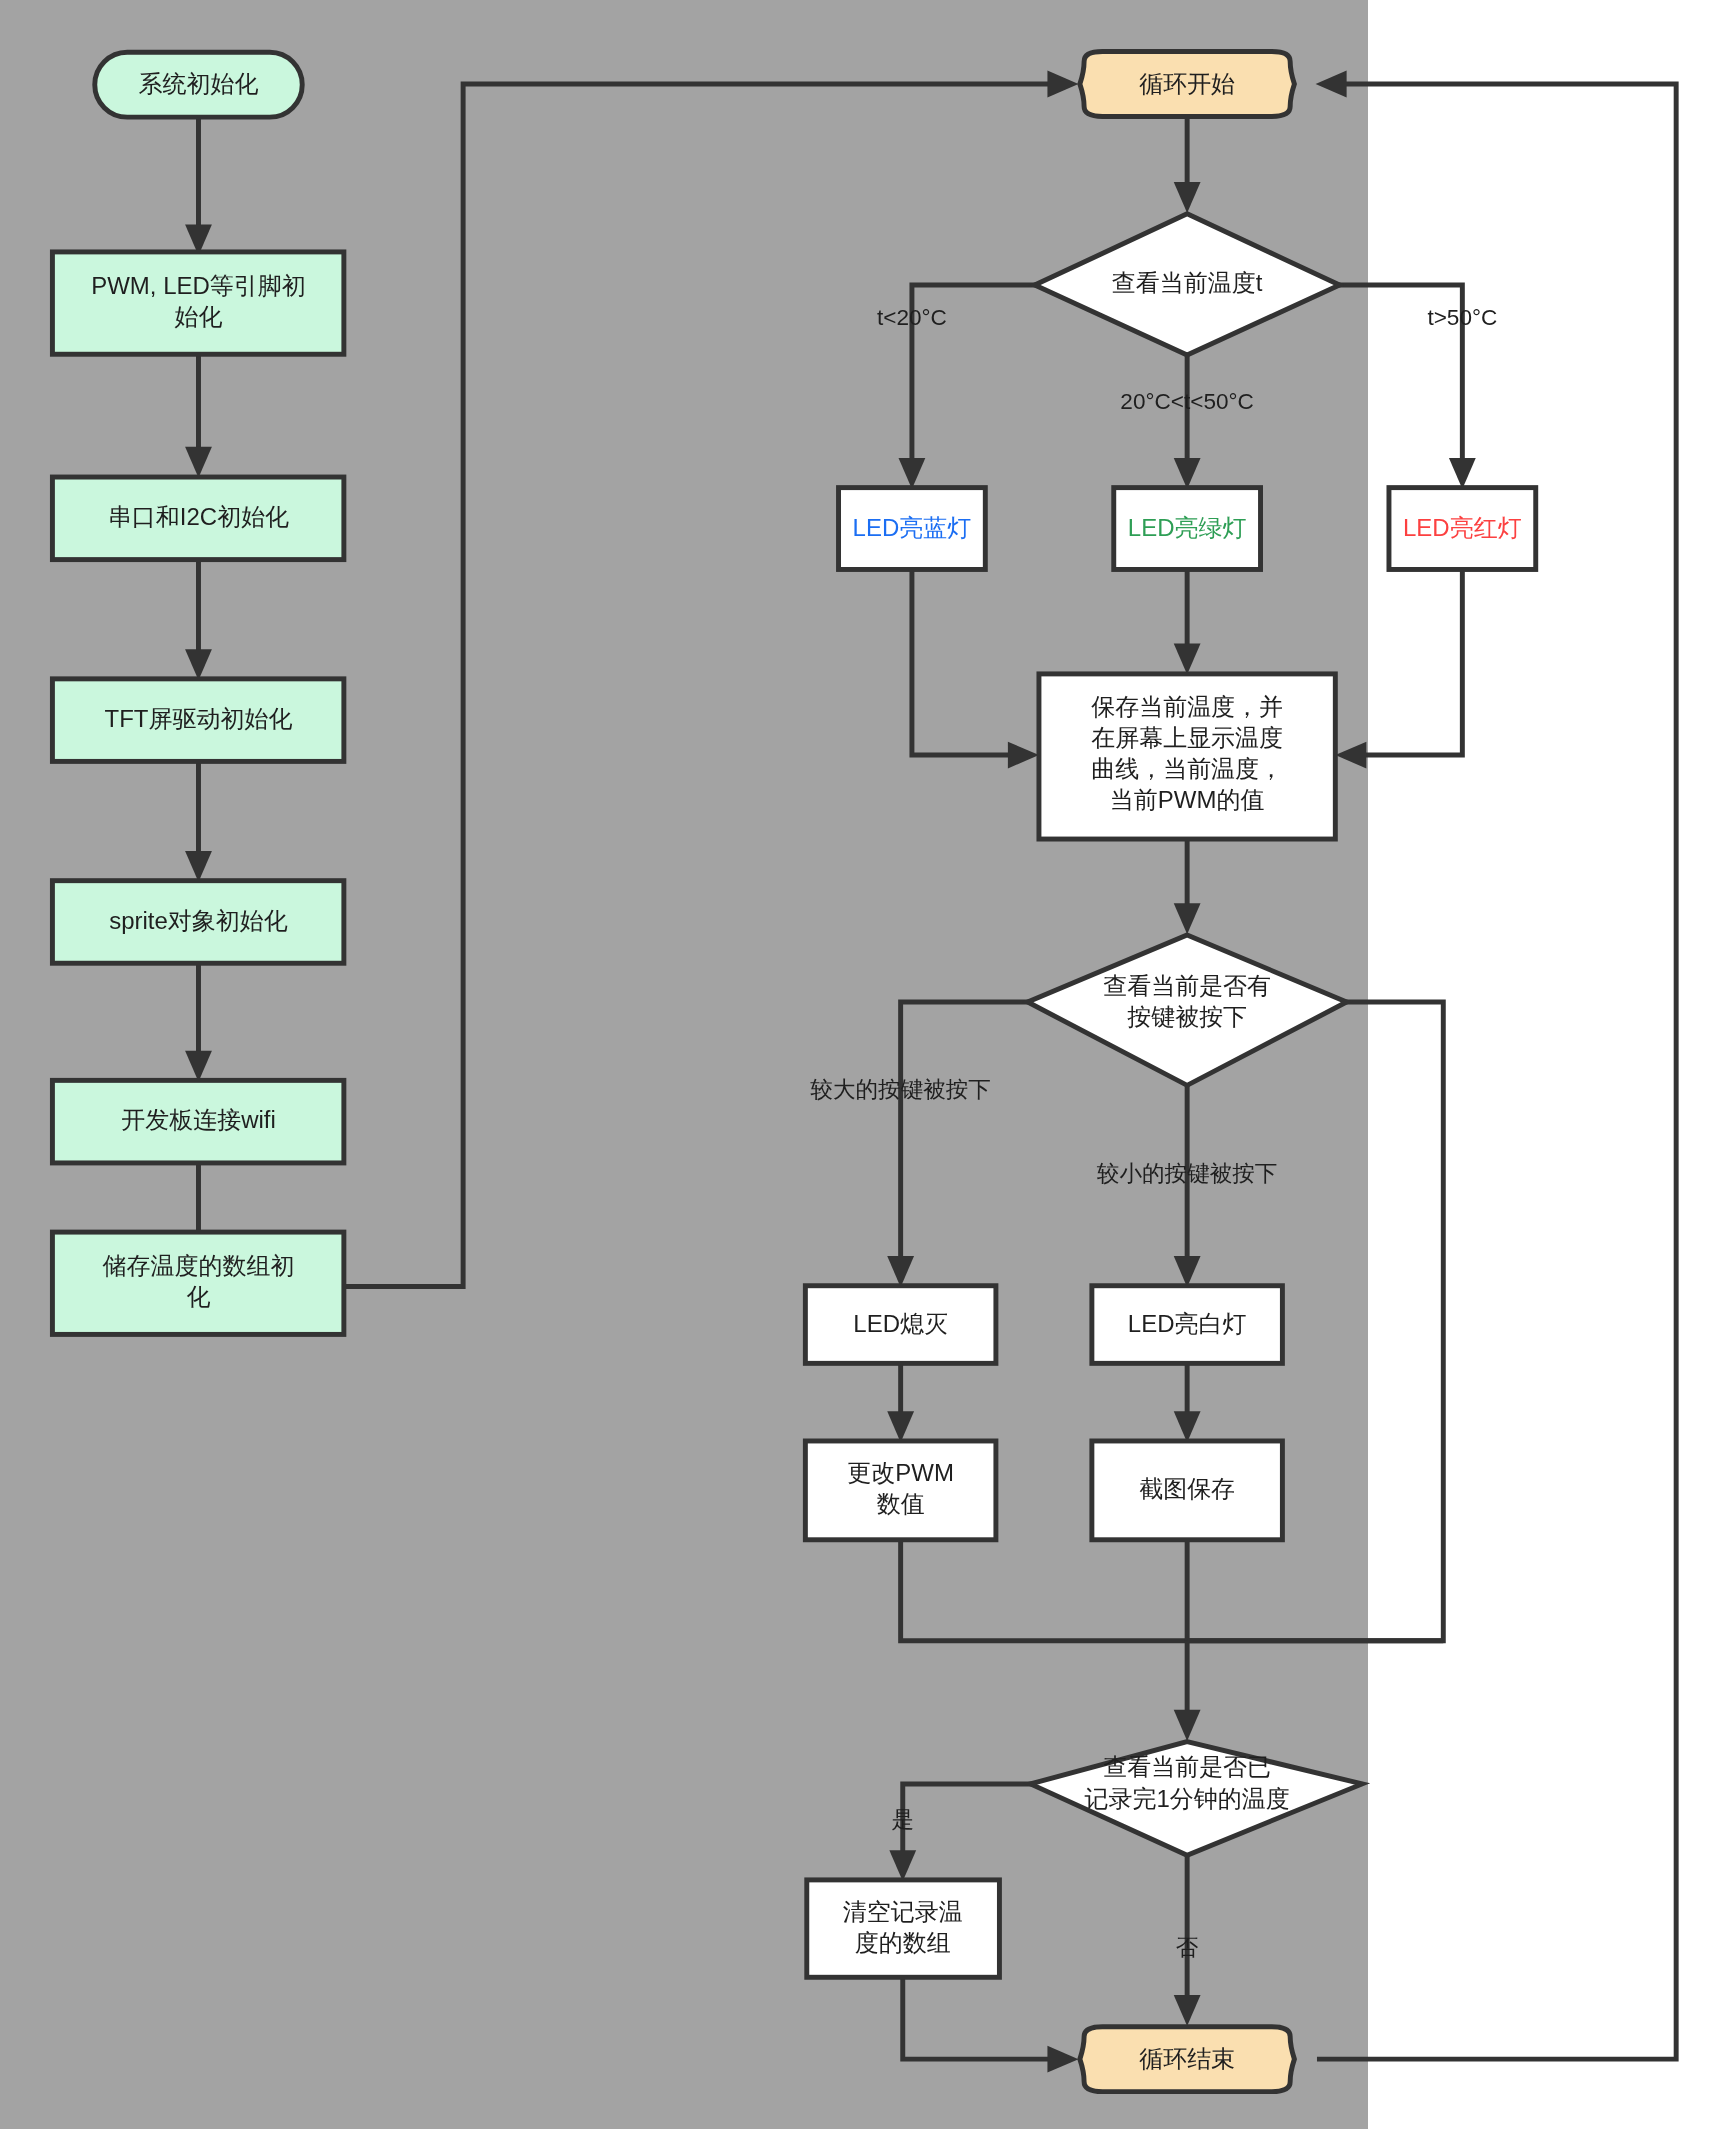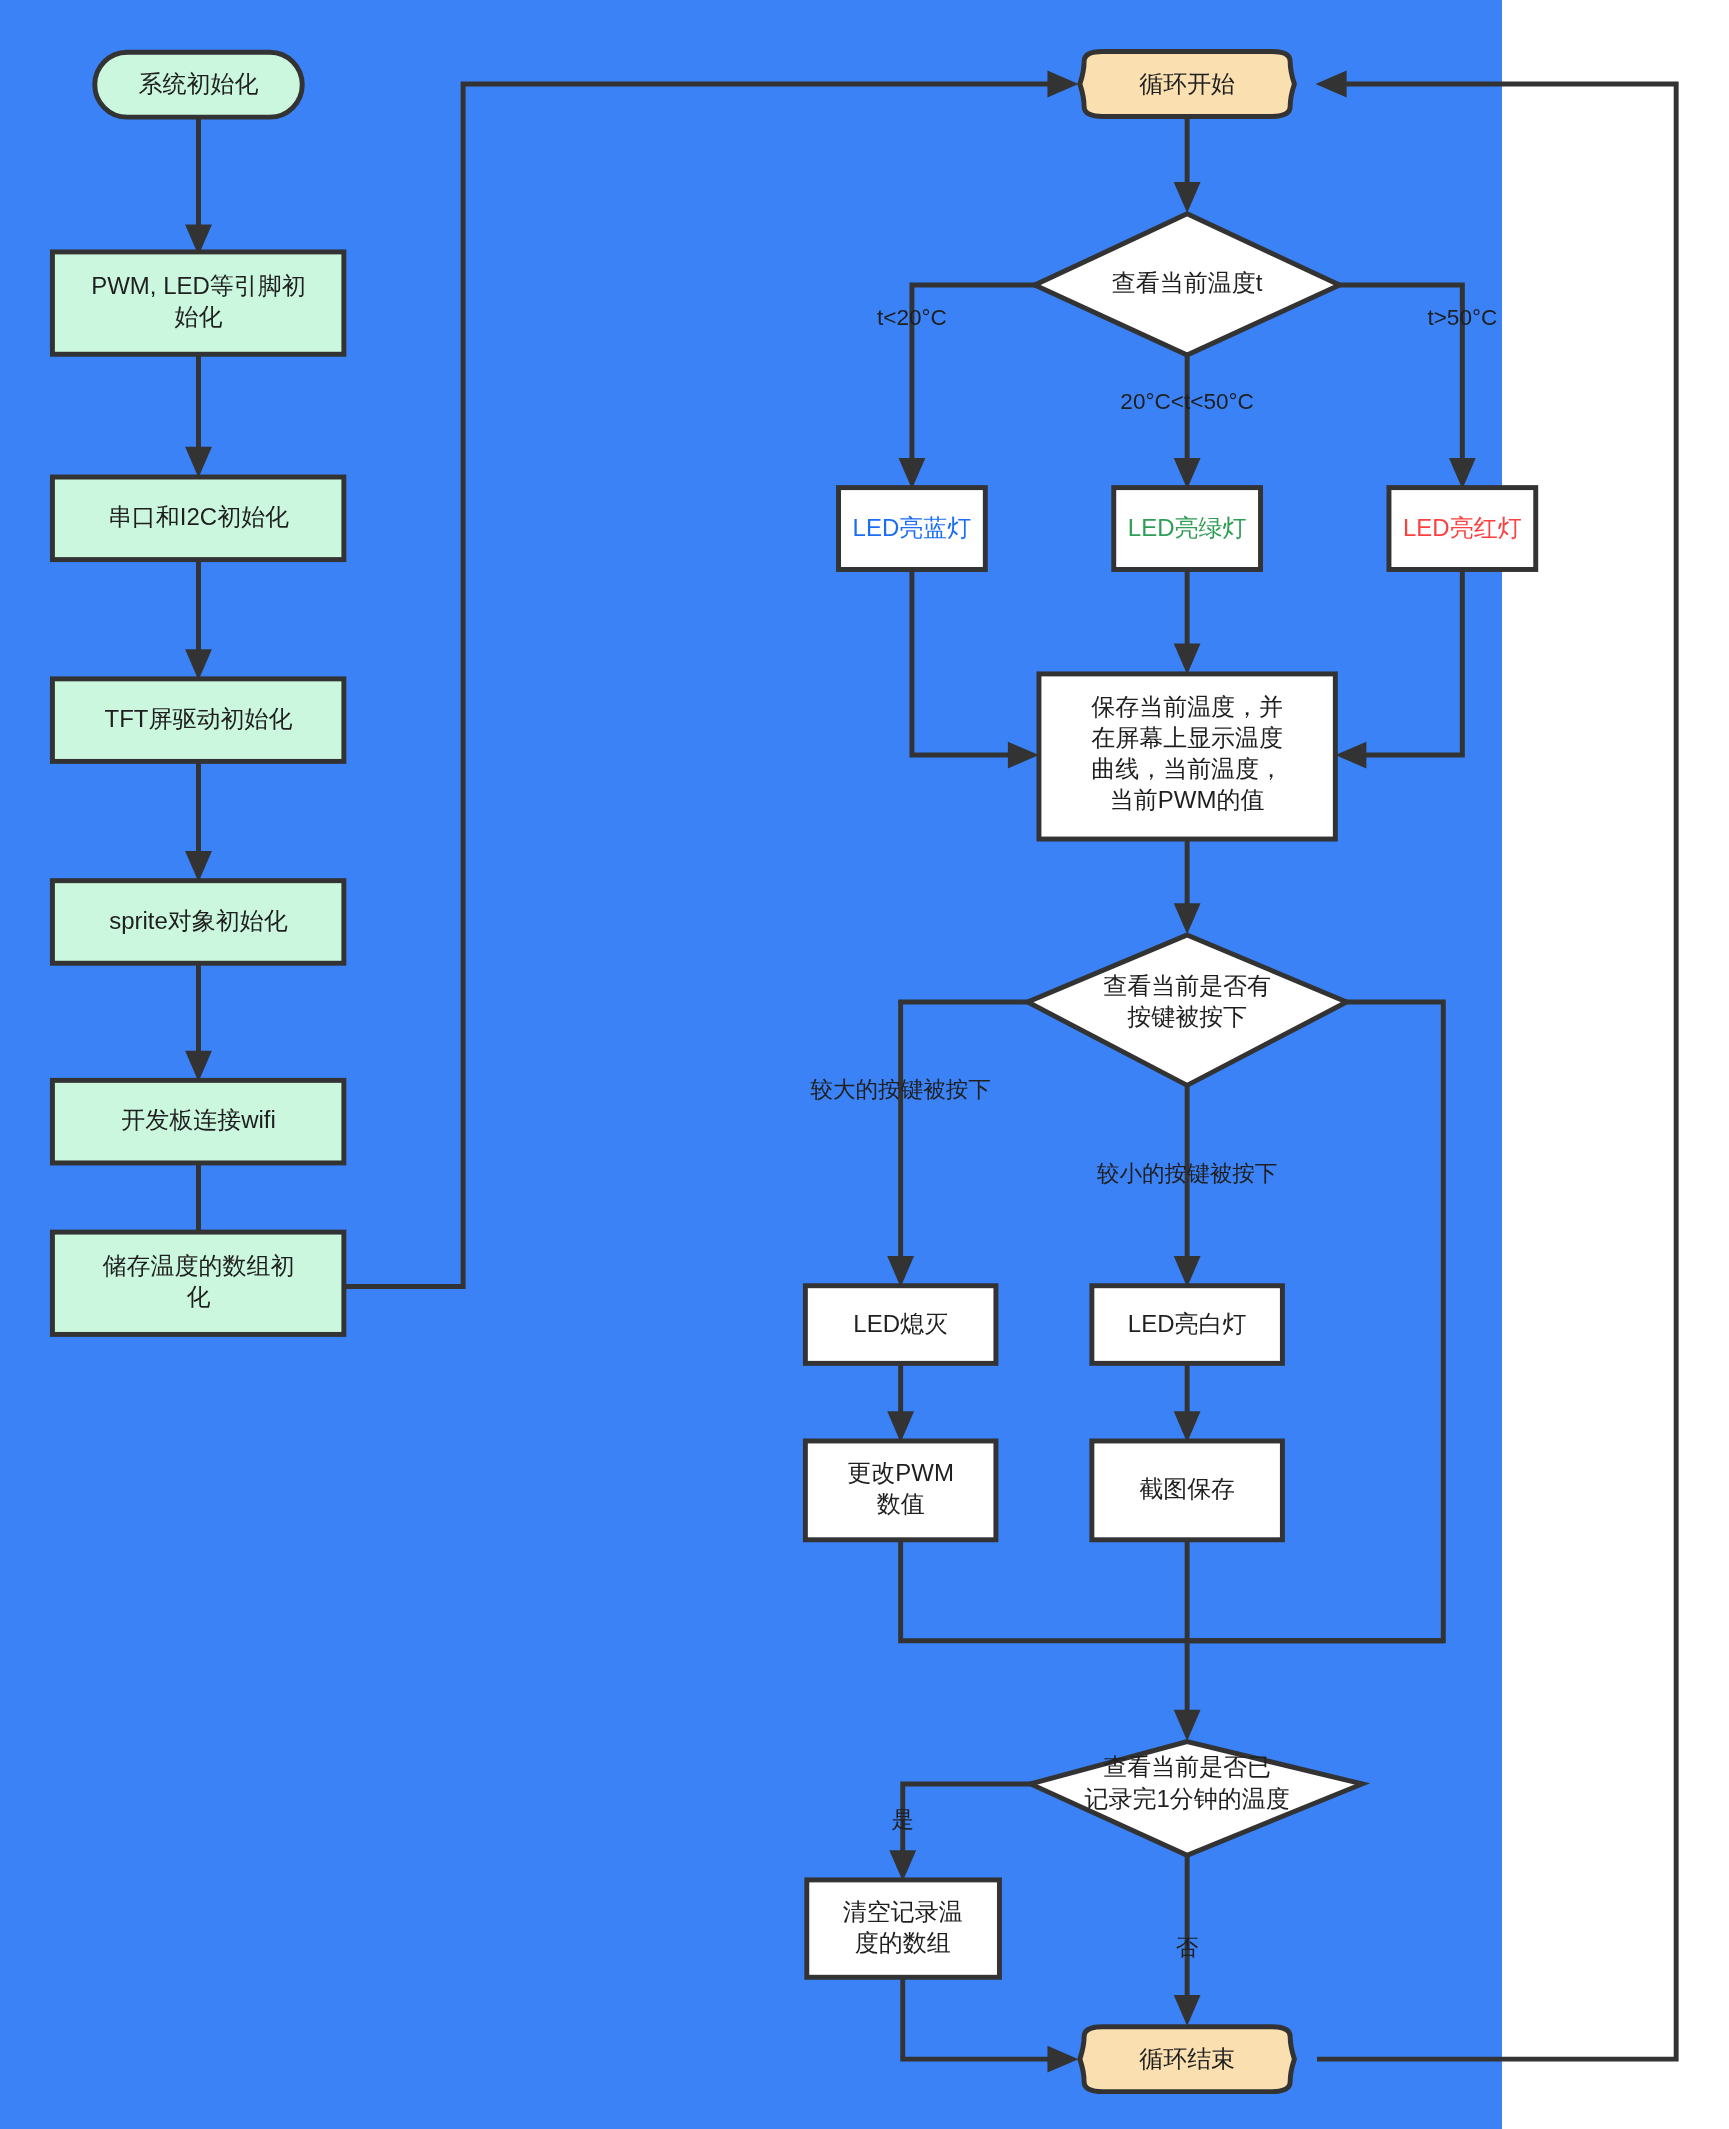"系统初始化" #flowchart-root { background: #3b82f6 -> #a3a3a3; width: 1502px -> 1368px }
